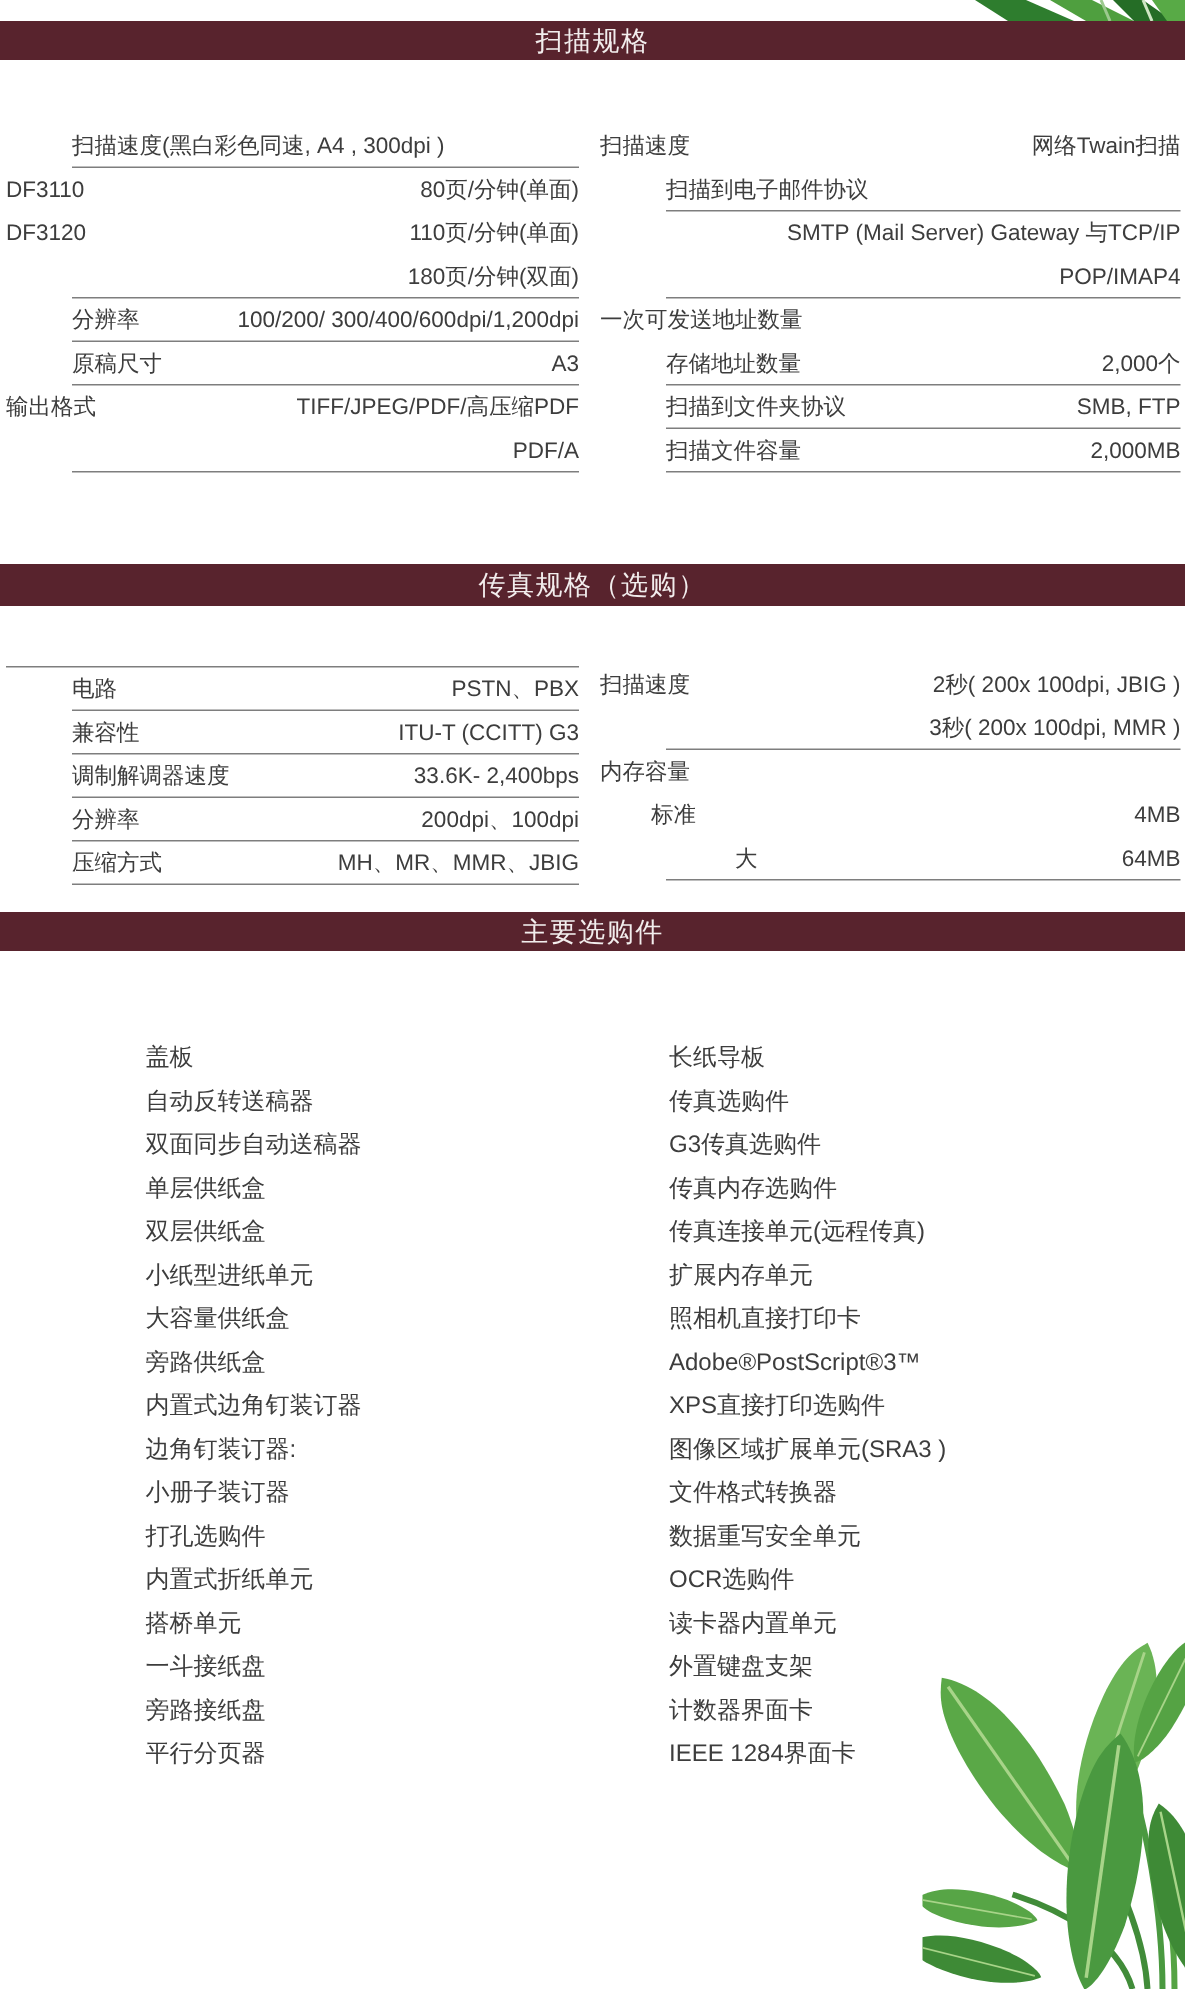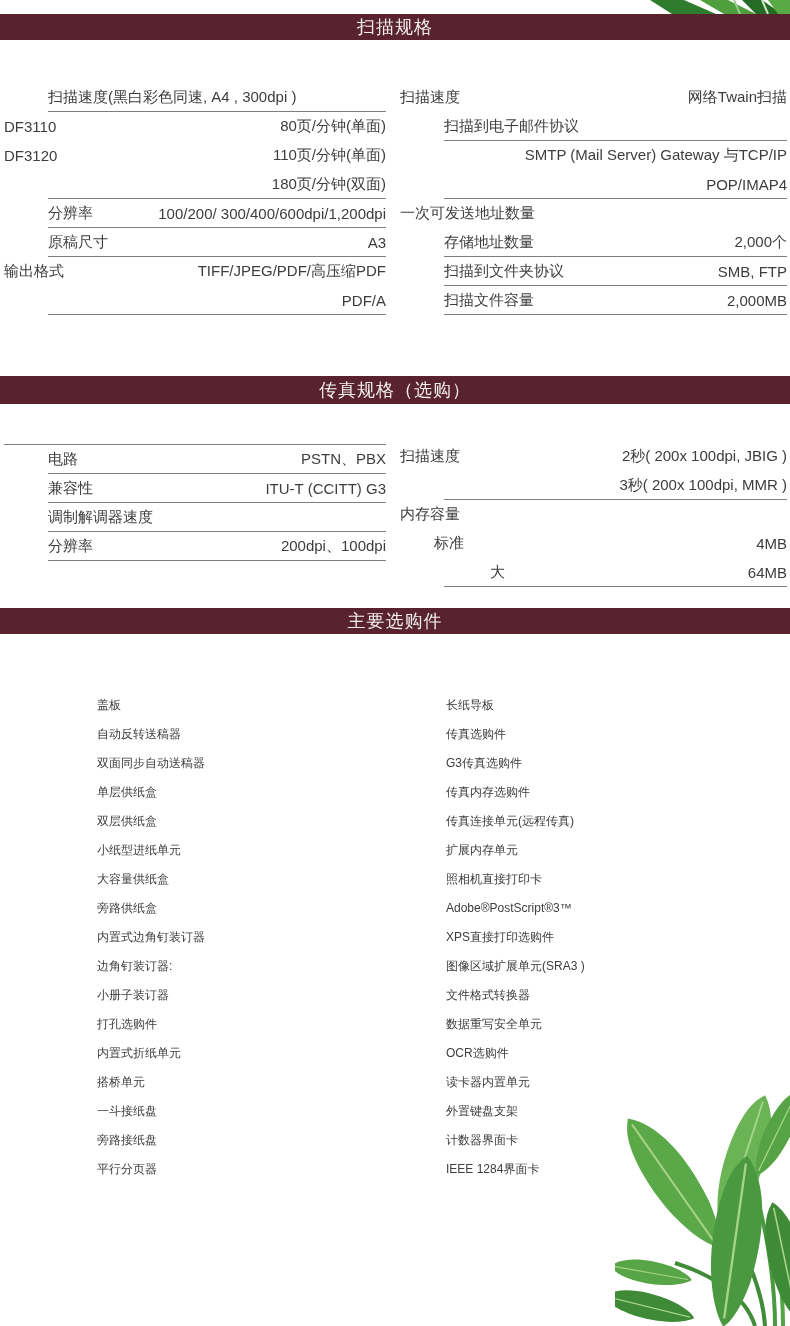"33.6K- 2,400bps" span.val { html: none -> <span>33.6K- 2,400bps</span> }
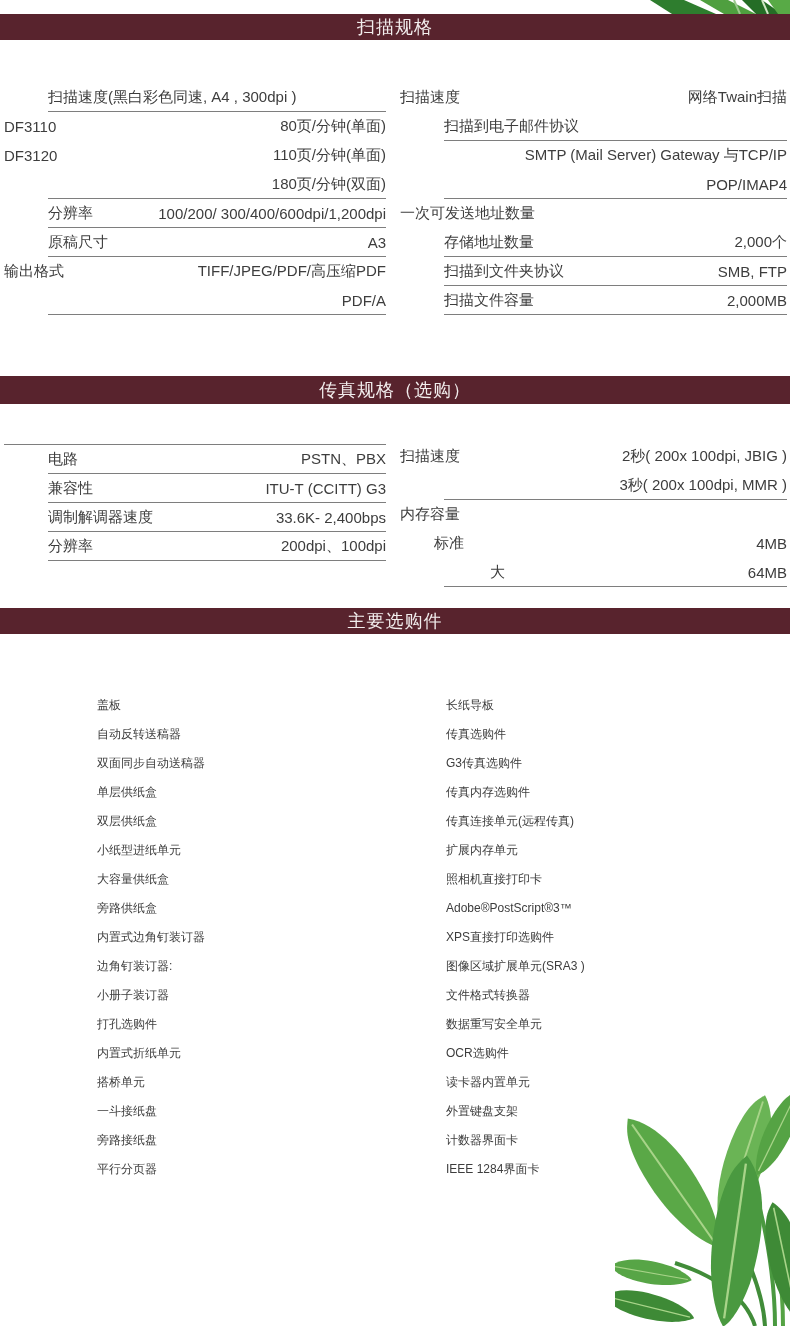"压缩方式" div.row { html: none -> <div> <span>压缩方式</span> <span>MH、MR、MMR、JBIG</span> </div> }
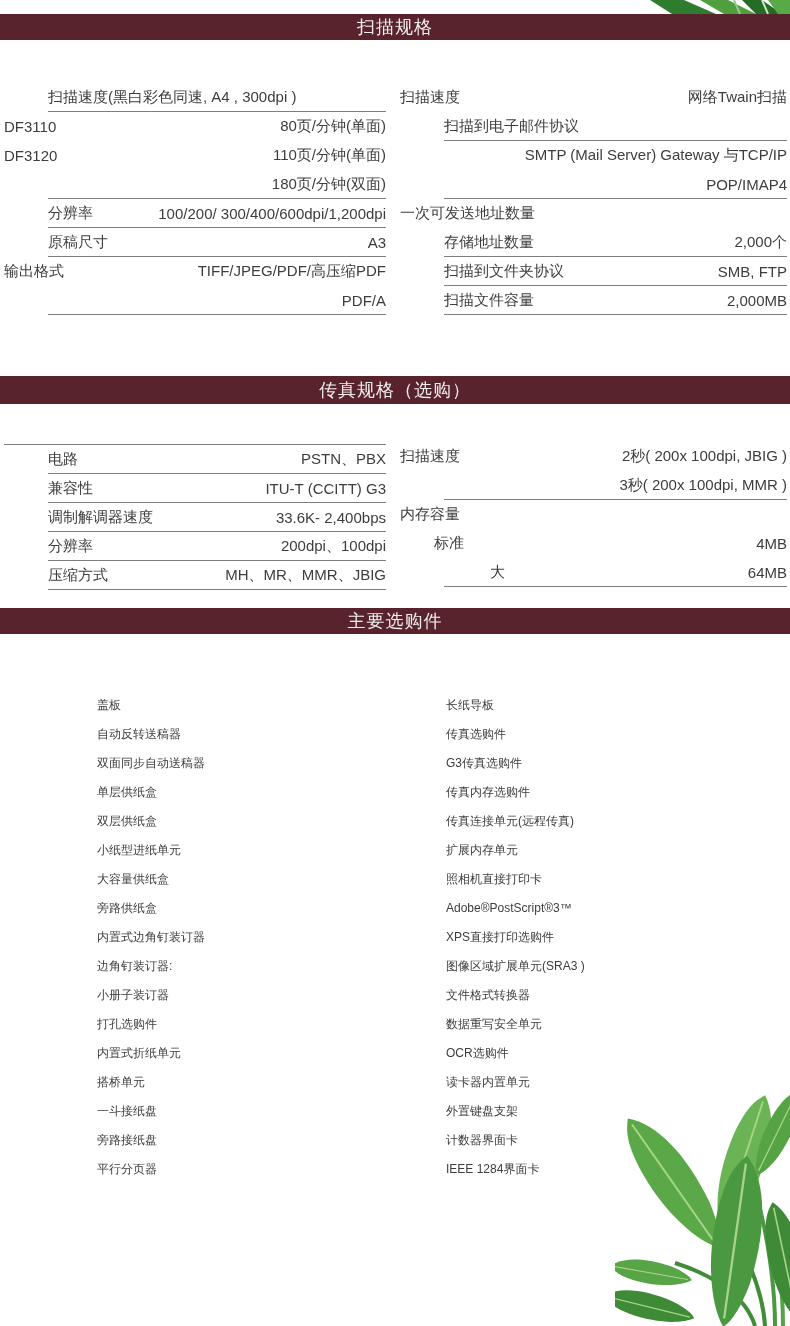"盖板" .opts { font-size: 12px -> 16px }
